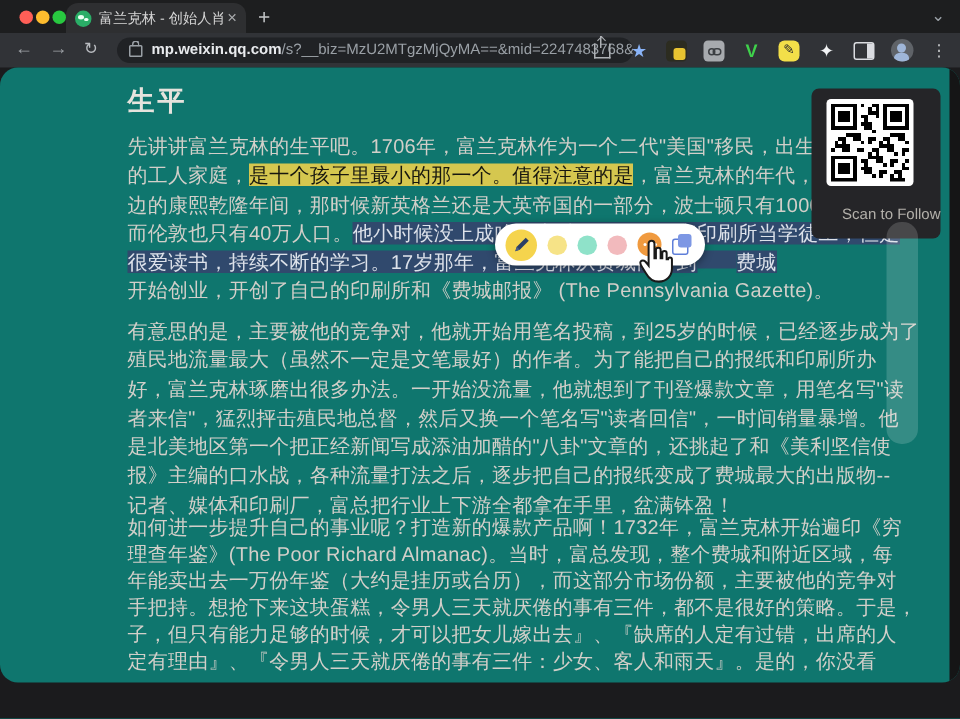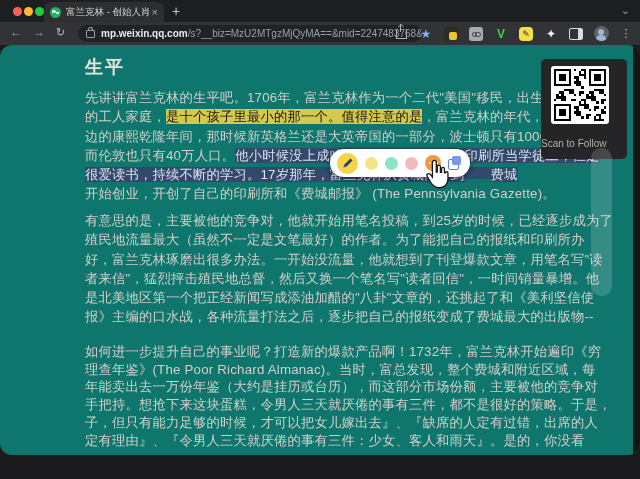"Scan to Follow" .qr-caption { text-align: left -> right }
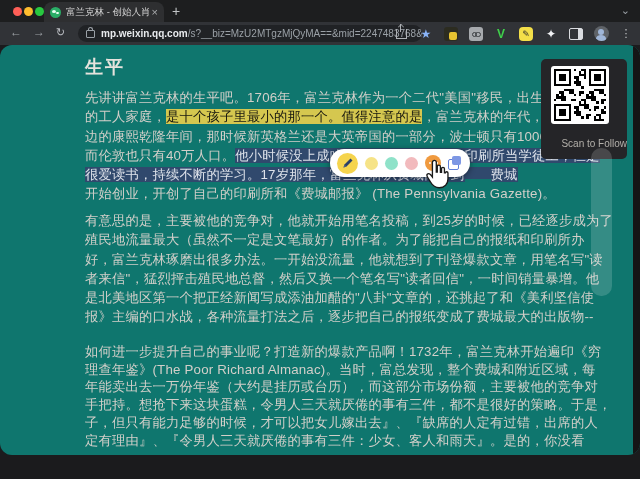"记者、媒体和印刷厂，富总把行业上下游全都拿在手里，盆满钵盈！" div.line { html: none -> <div><span>记者、媒体和印刷厂，富总把行业上下游全都拿在手里，盆满钵盈！</span></div> }
